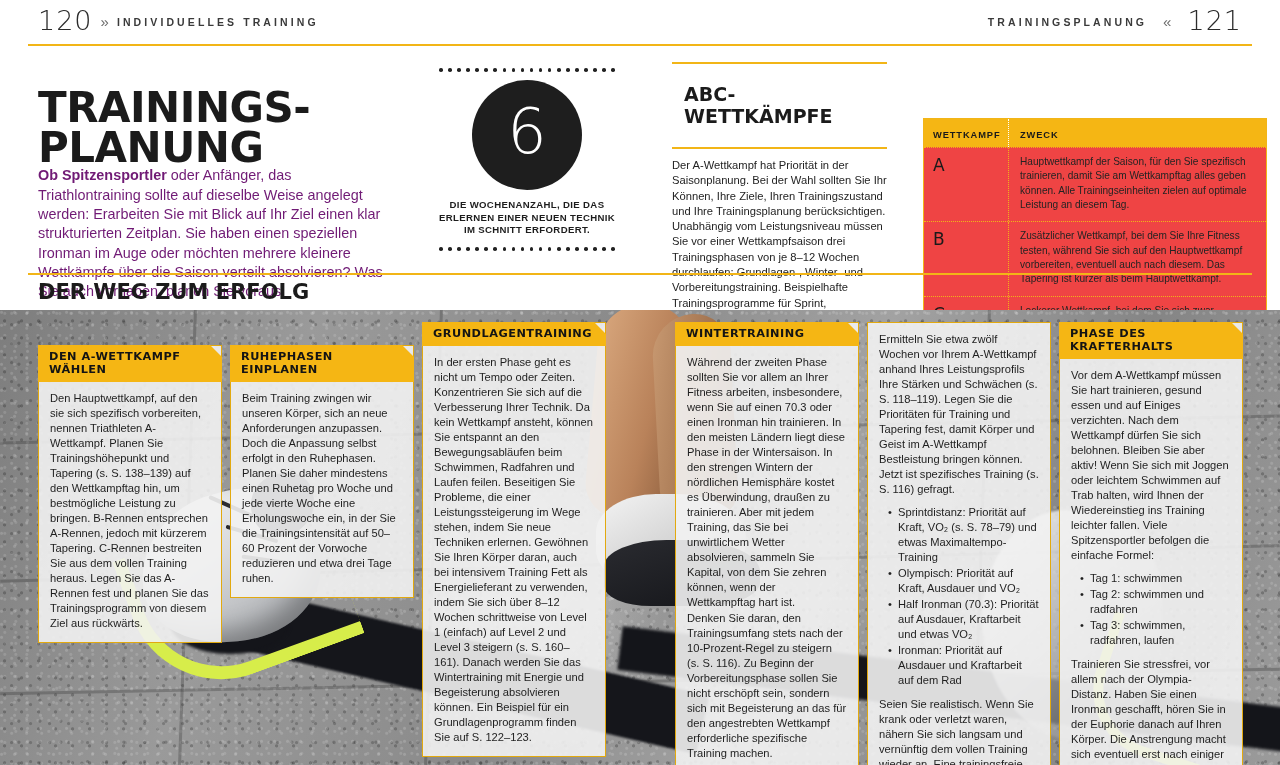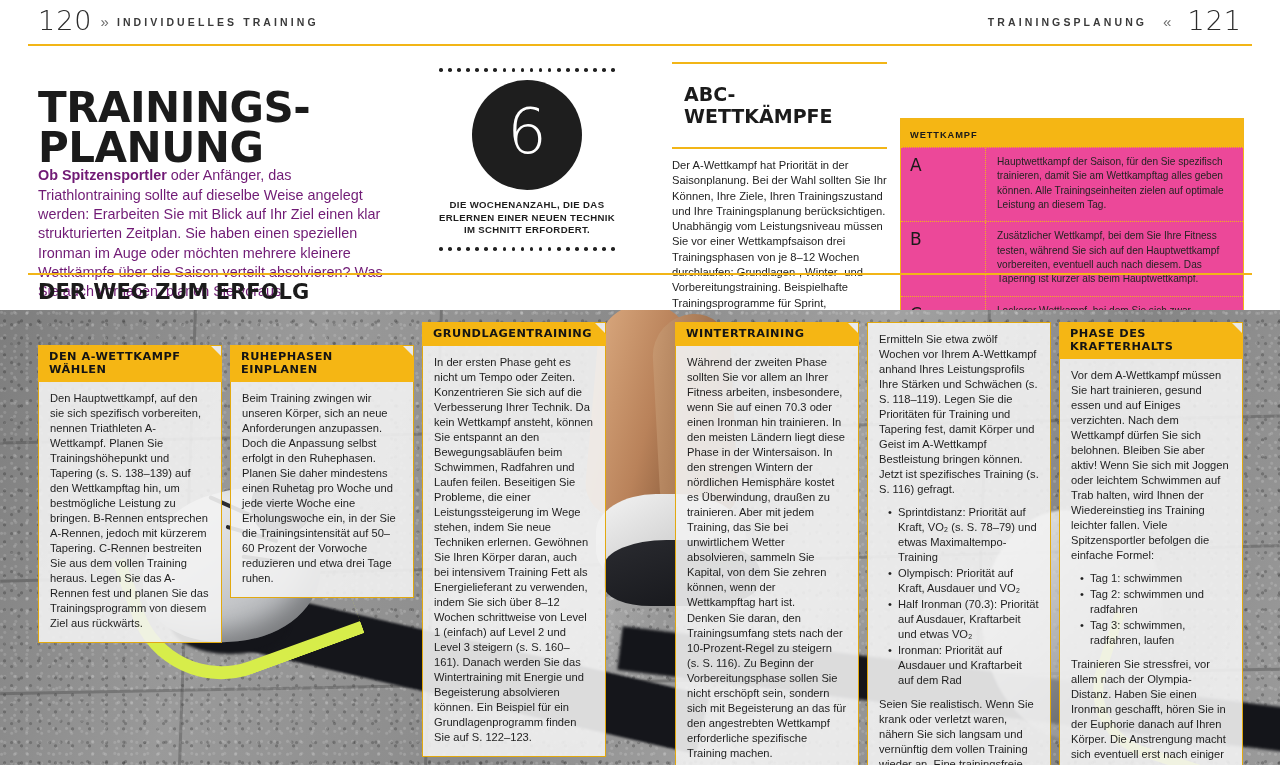"WETTKAMPF" .tablewrap { background: #ec4899 -> #ef4444; left: 900px -> 923px }
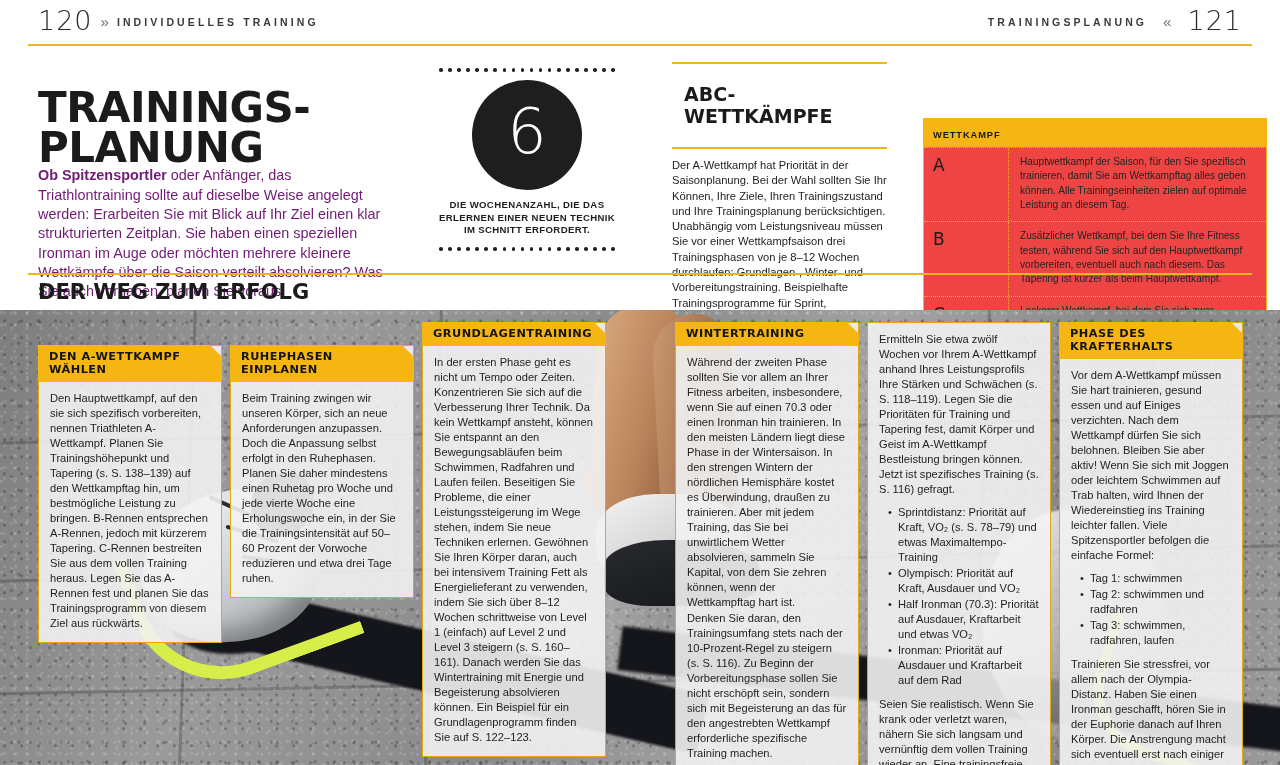"ZWECK" div.c2 { html: none -> <div><span>ZWECK</span></div> }
